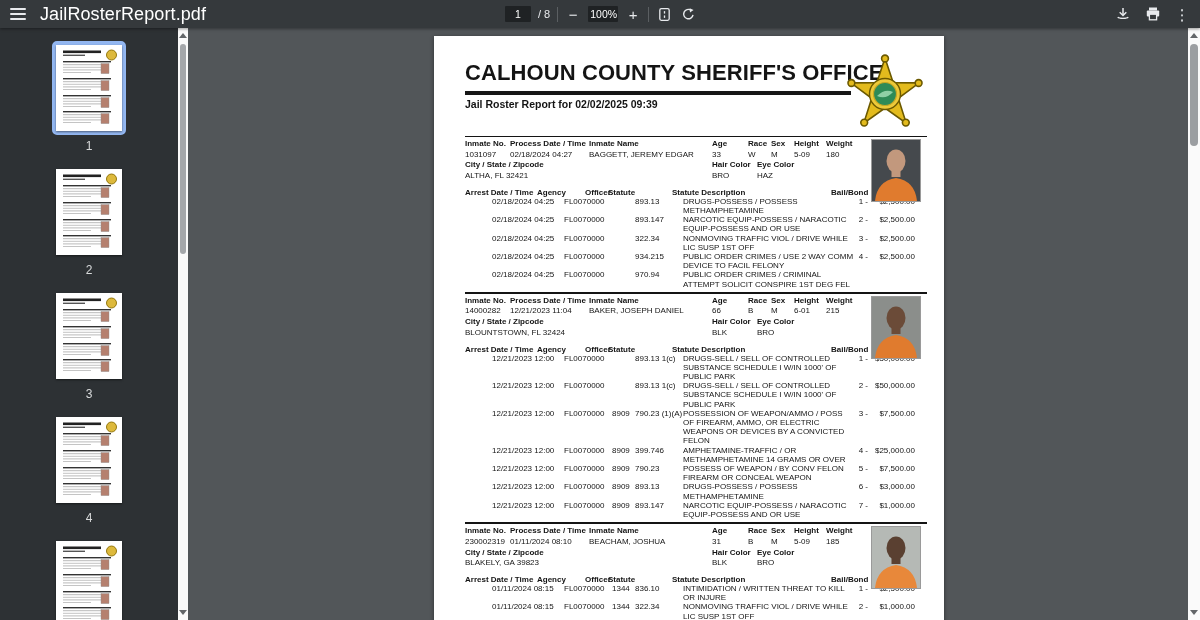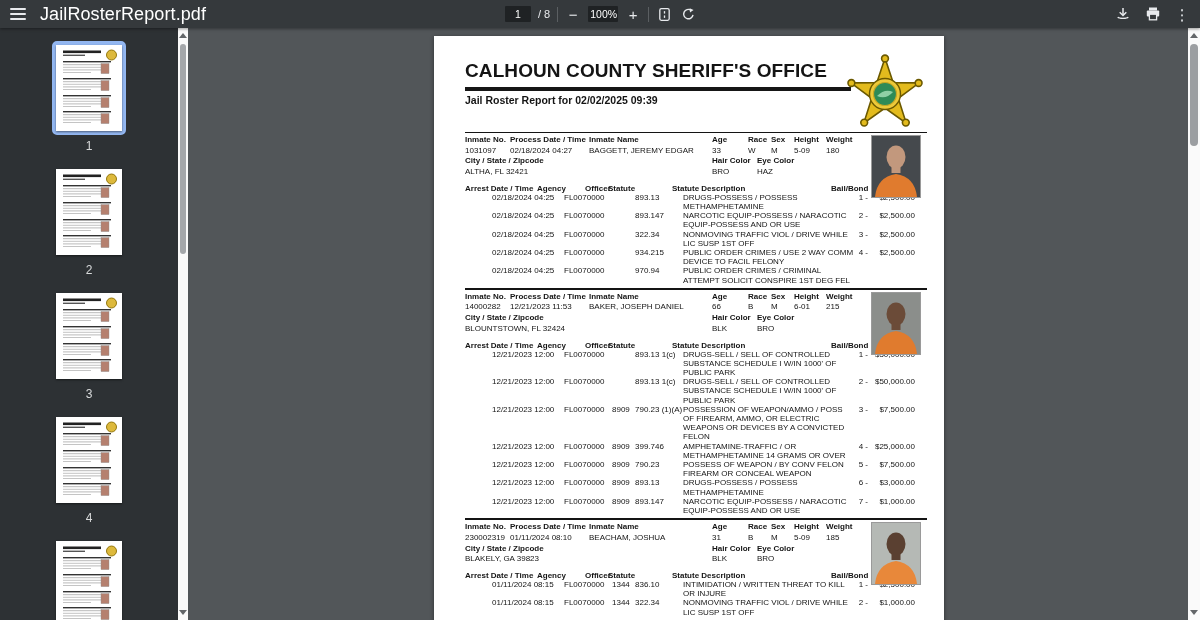"CALHOUN COUNTY SHERIFF'S OFFICE" .office-title { font-size: 19px -> 22px }
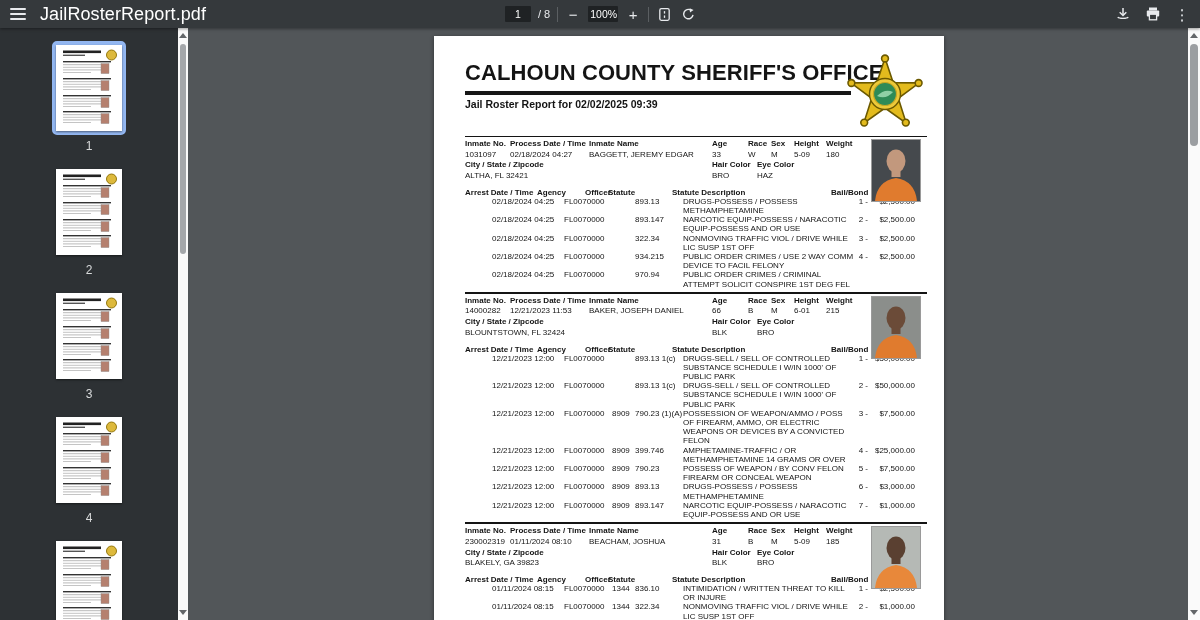"12/21/2023 11:53" span.cA1 { text: 11:53 -> 11:04 }
